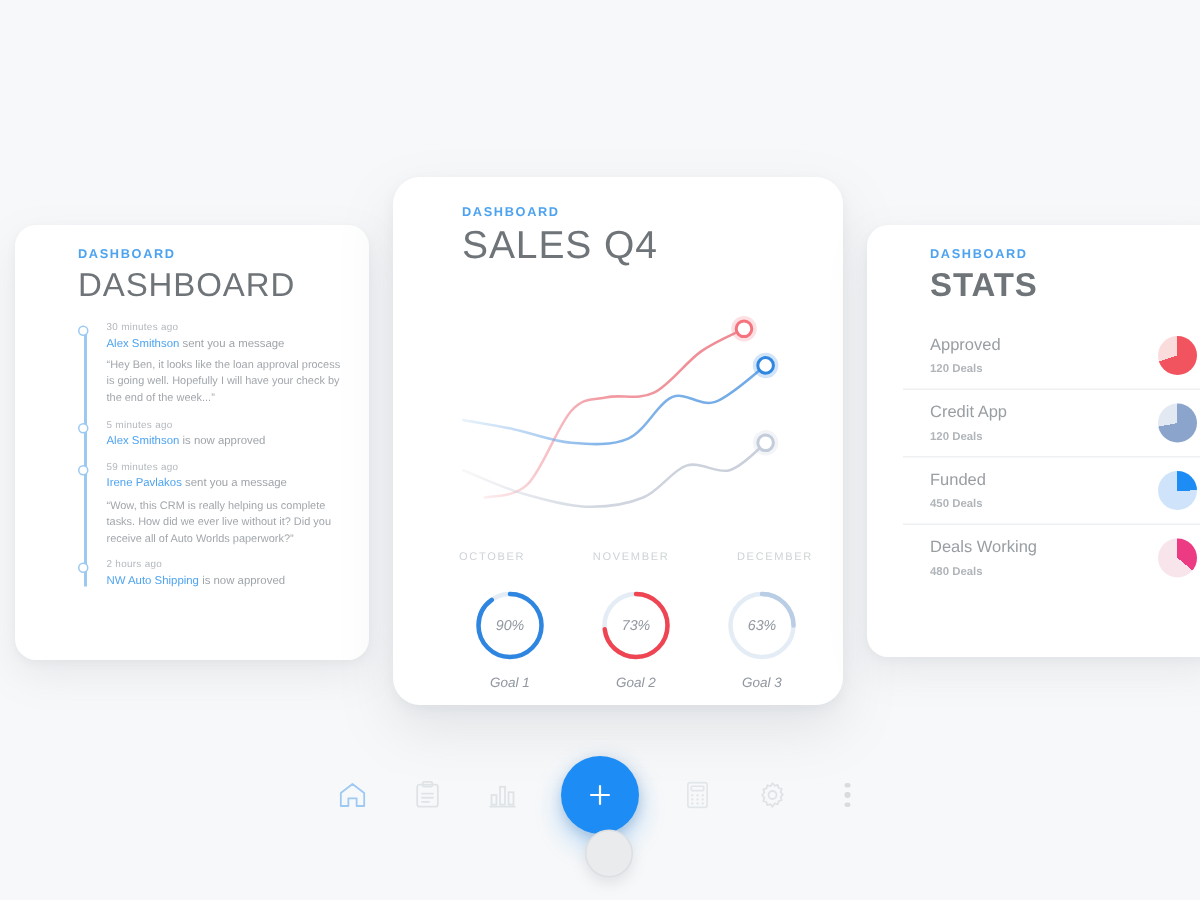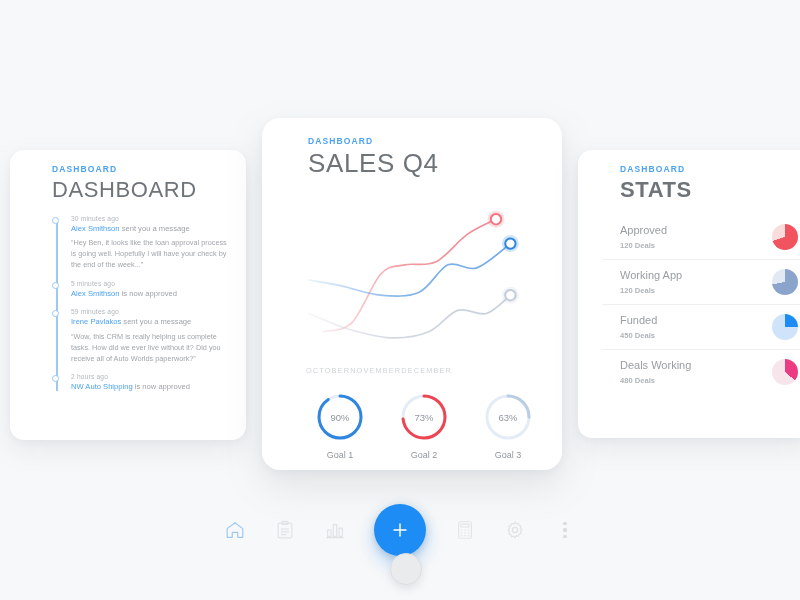"Working App" div.stat-name { text: Working -> Credit }
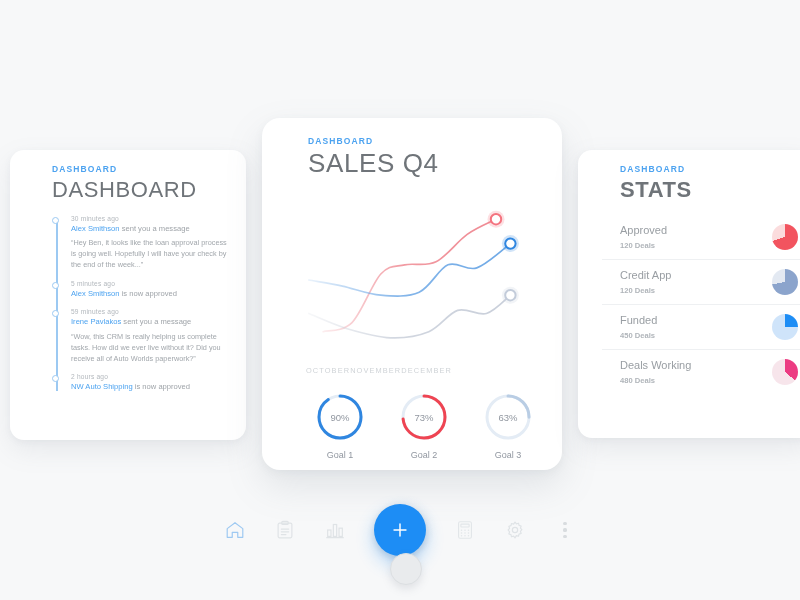"OCTOBER" .months { justify-content: none -> space-between }
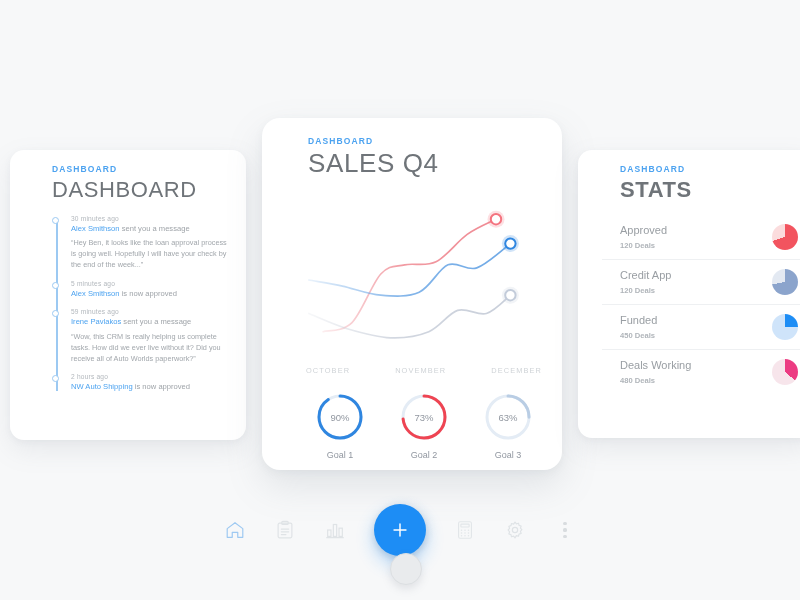"90%" .goals { font-style: none -> italic }
